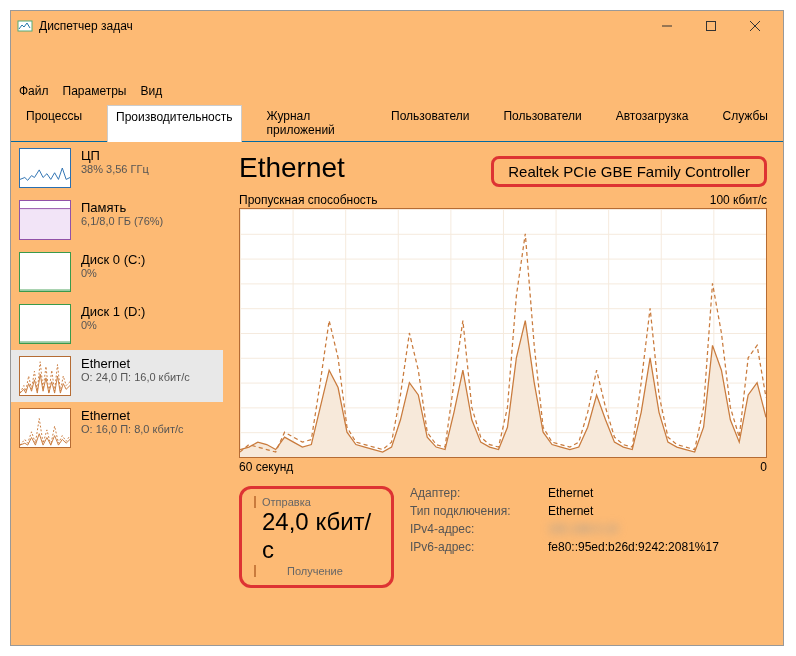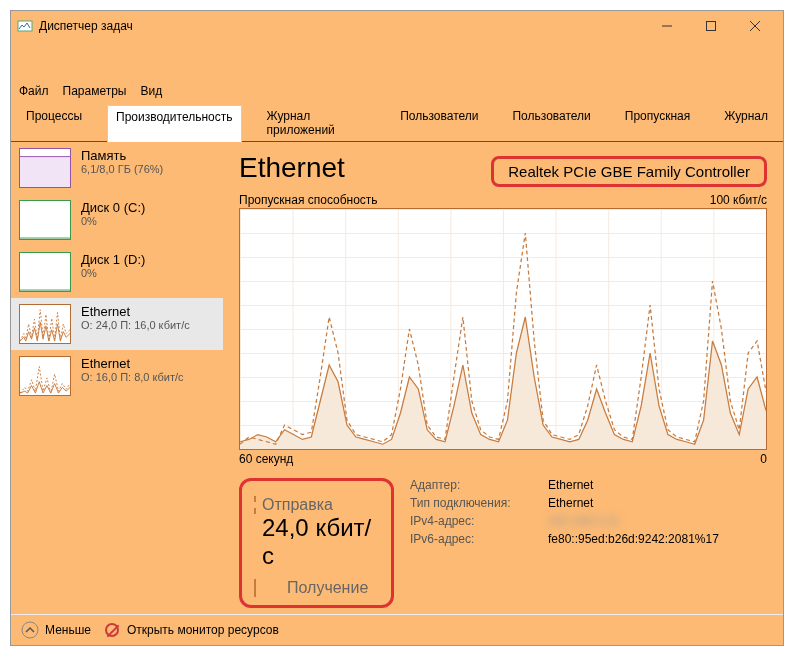"Пропускная" div.tab { text: Пропускная -> Автозагрузка }
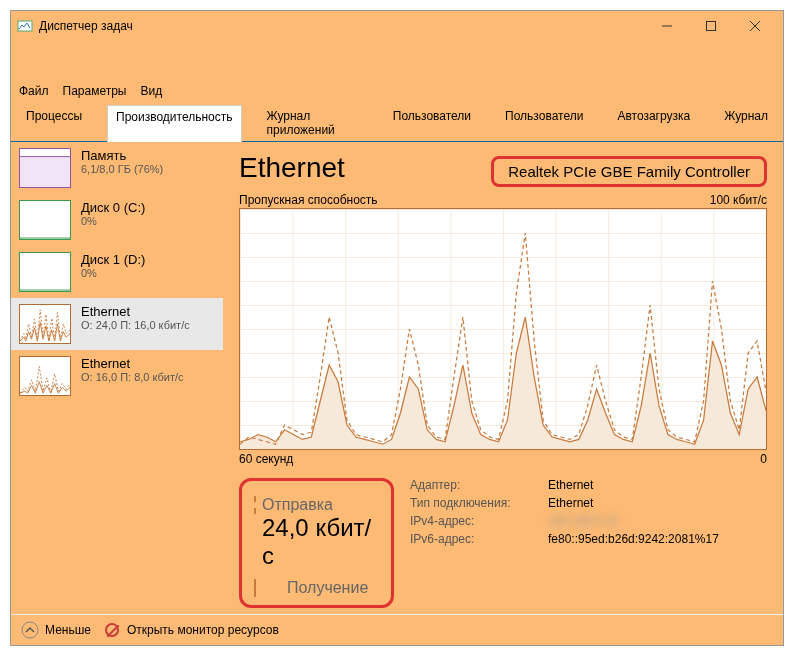"Журнал" div.tab { text: Журнал -> Службы }
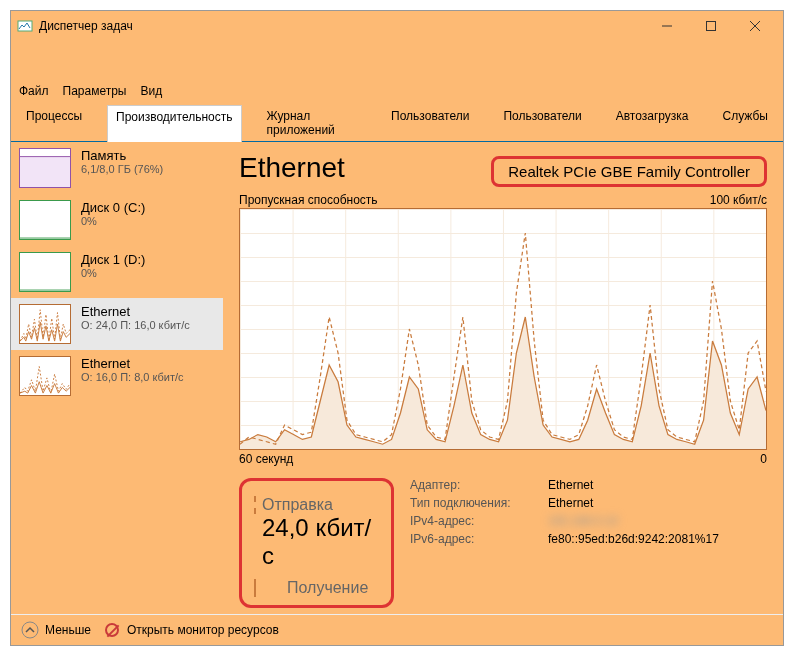"ЦП" div.sb-item { html: none -> <div> <div> <svg> <polyline></polyline> </svg> </div> <div> <div>ЦП</div> <div>38% 3,56 ГГц</div> </div> </div> }
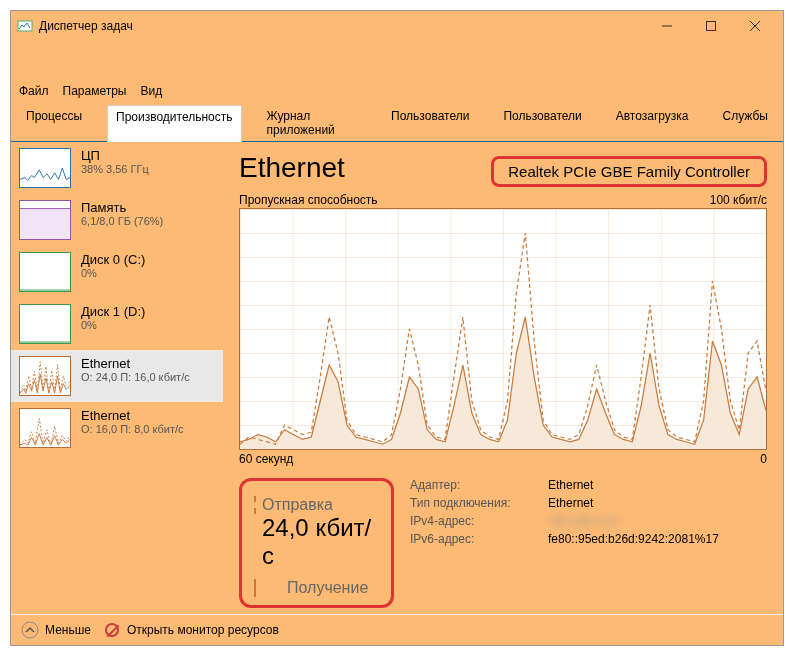"Отправка" .rate-label { font-size: 16px -> 11px; margin-top: 9px -> 1px }
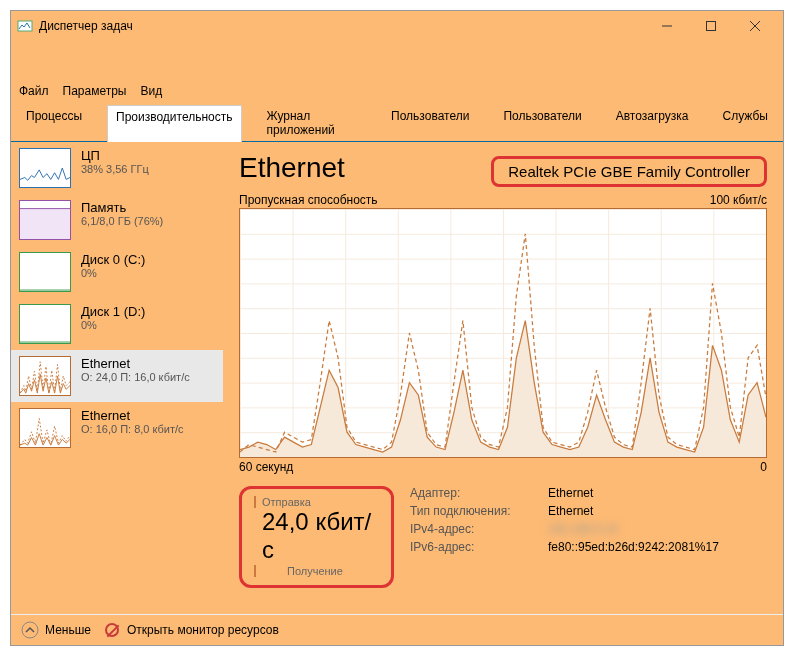"Меньше" div.footer { html: <div> <div> <span> <svg> <circle></circle> <polyline></polyline> </svg> </span> <span>Меньше</span> </div> <div> <span> <span></span> </span> <span>Открыть монитор ресурсов</span> </div> </div> -> none }
